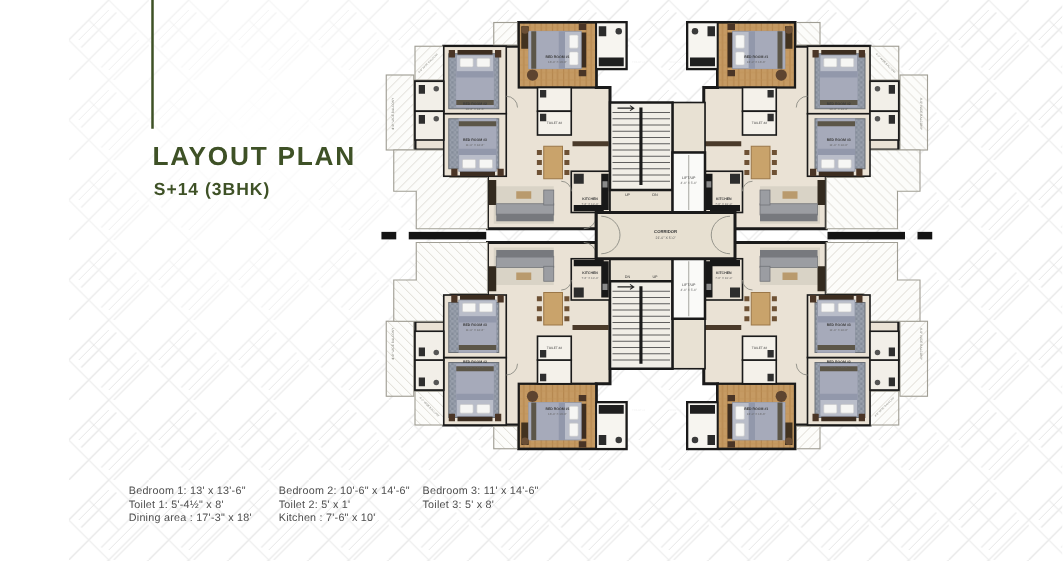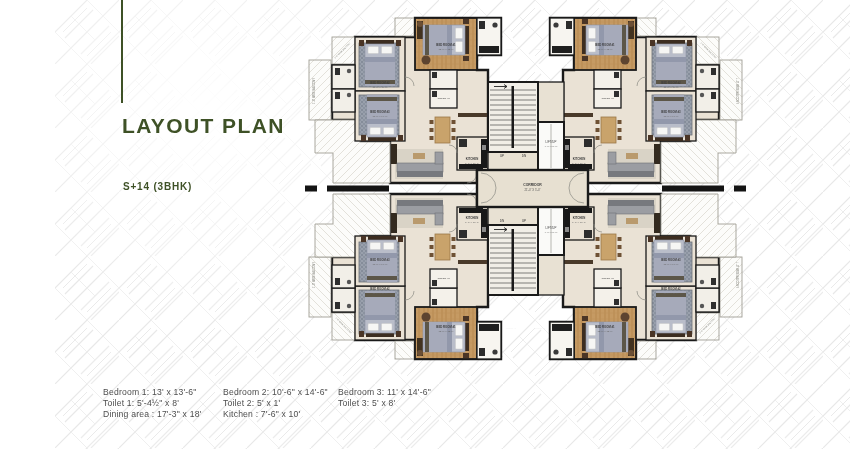"S+14 (3BHK)" .subtitle { font-size: 10px -> 14px; margin-top: 38px -> none }
